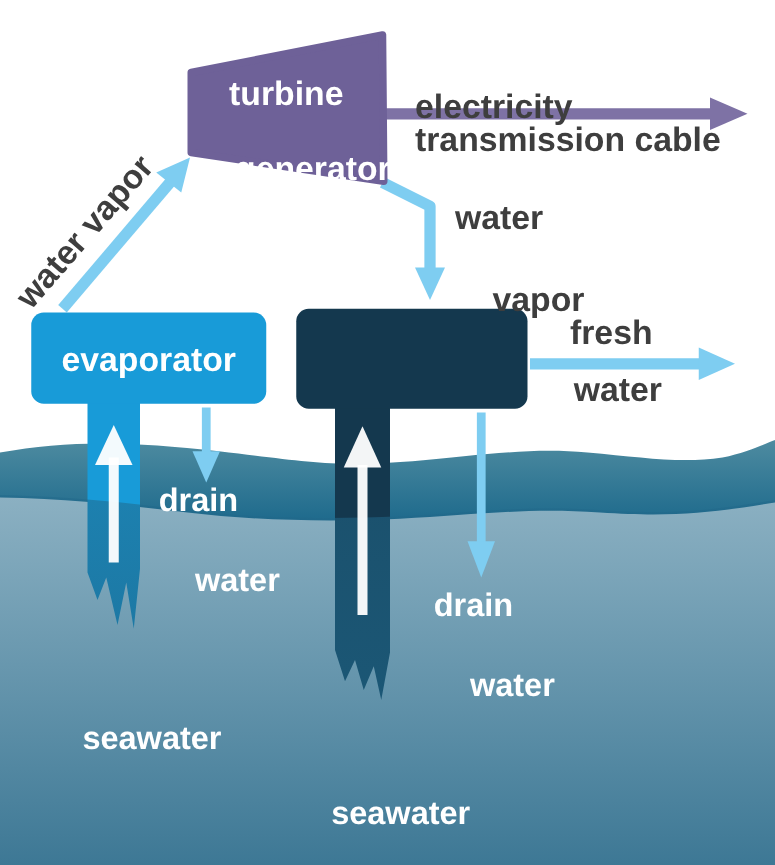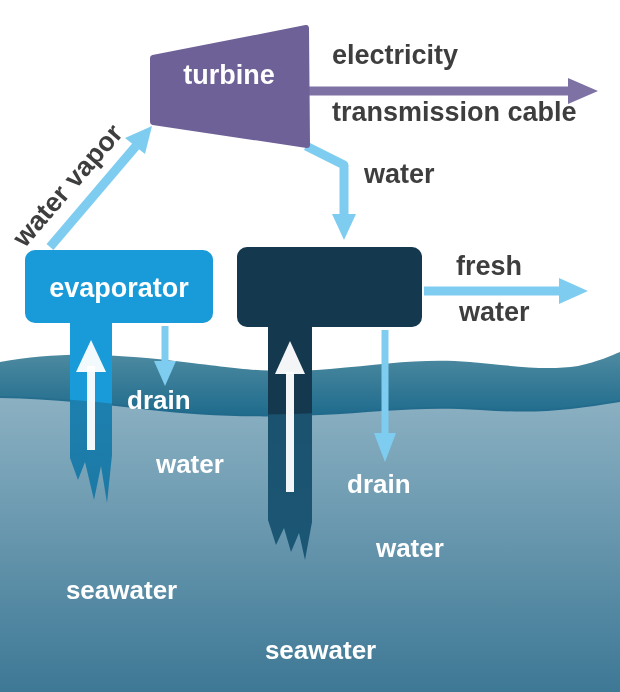"electricity" div.lbl { top: 40px -> 70px }
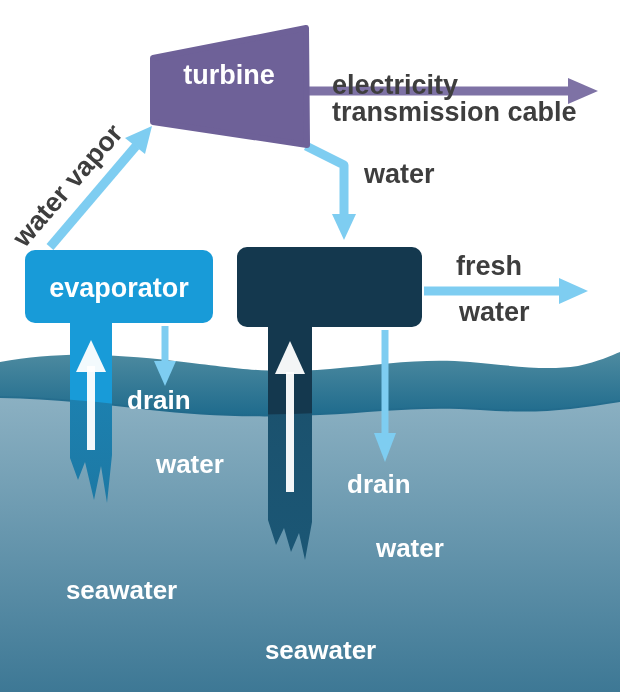"generator" span { html: none -> <span>generator</span> }
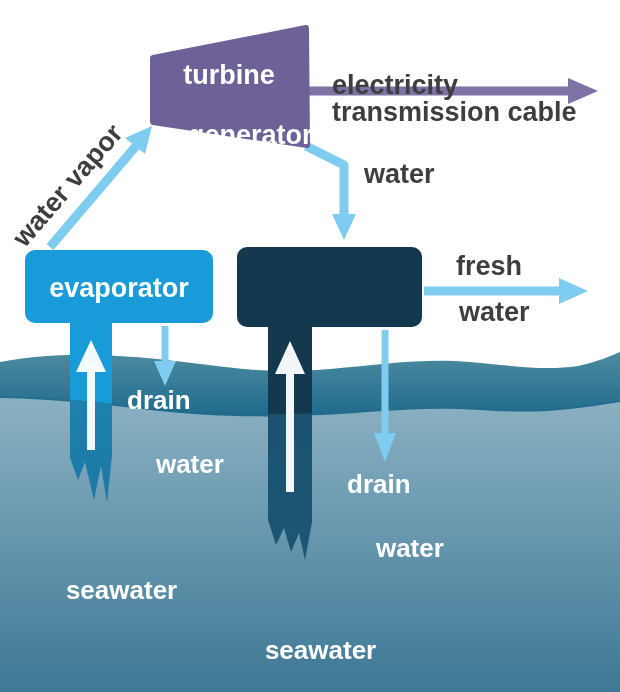"vapor" span { html: none -> <span>vapor</span> }
